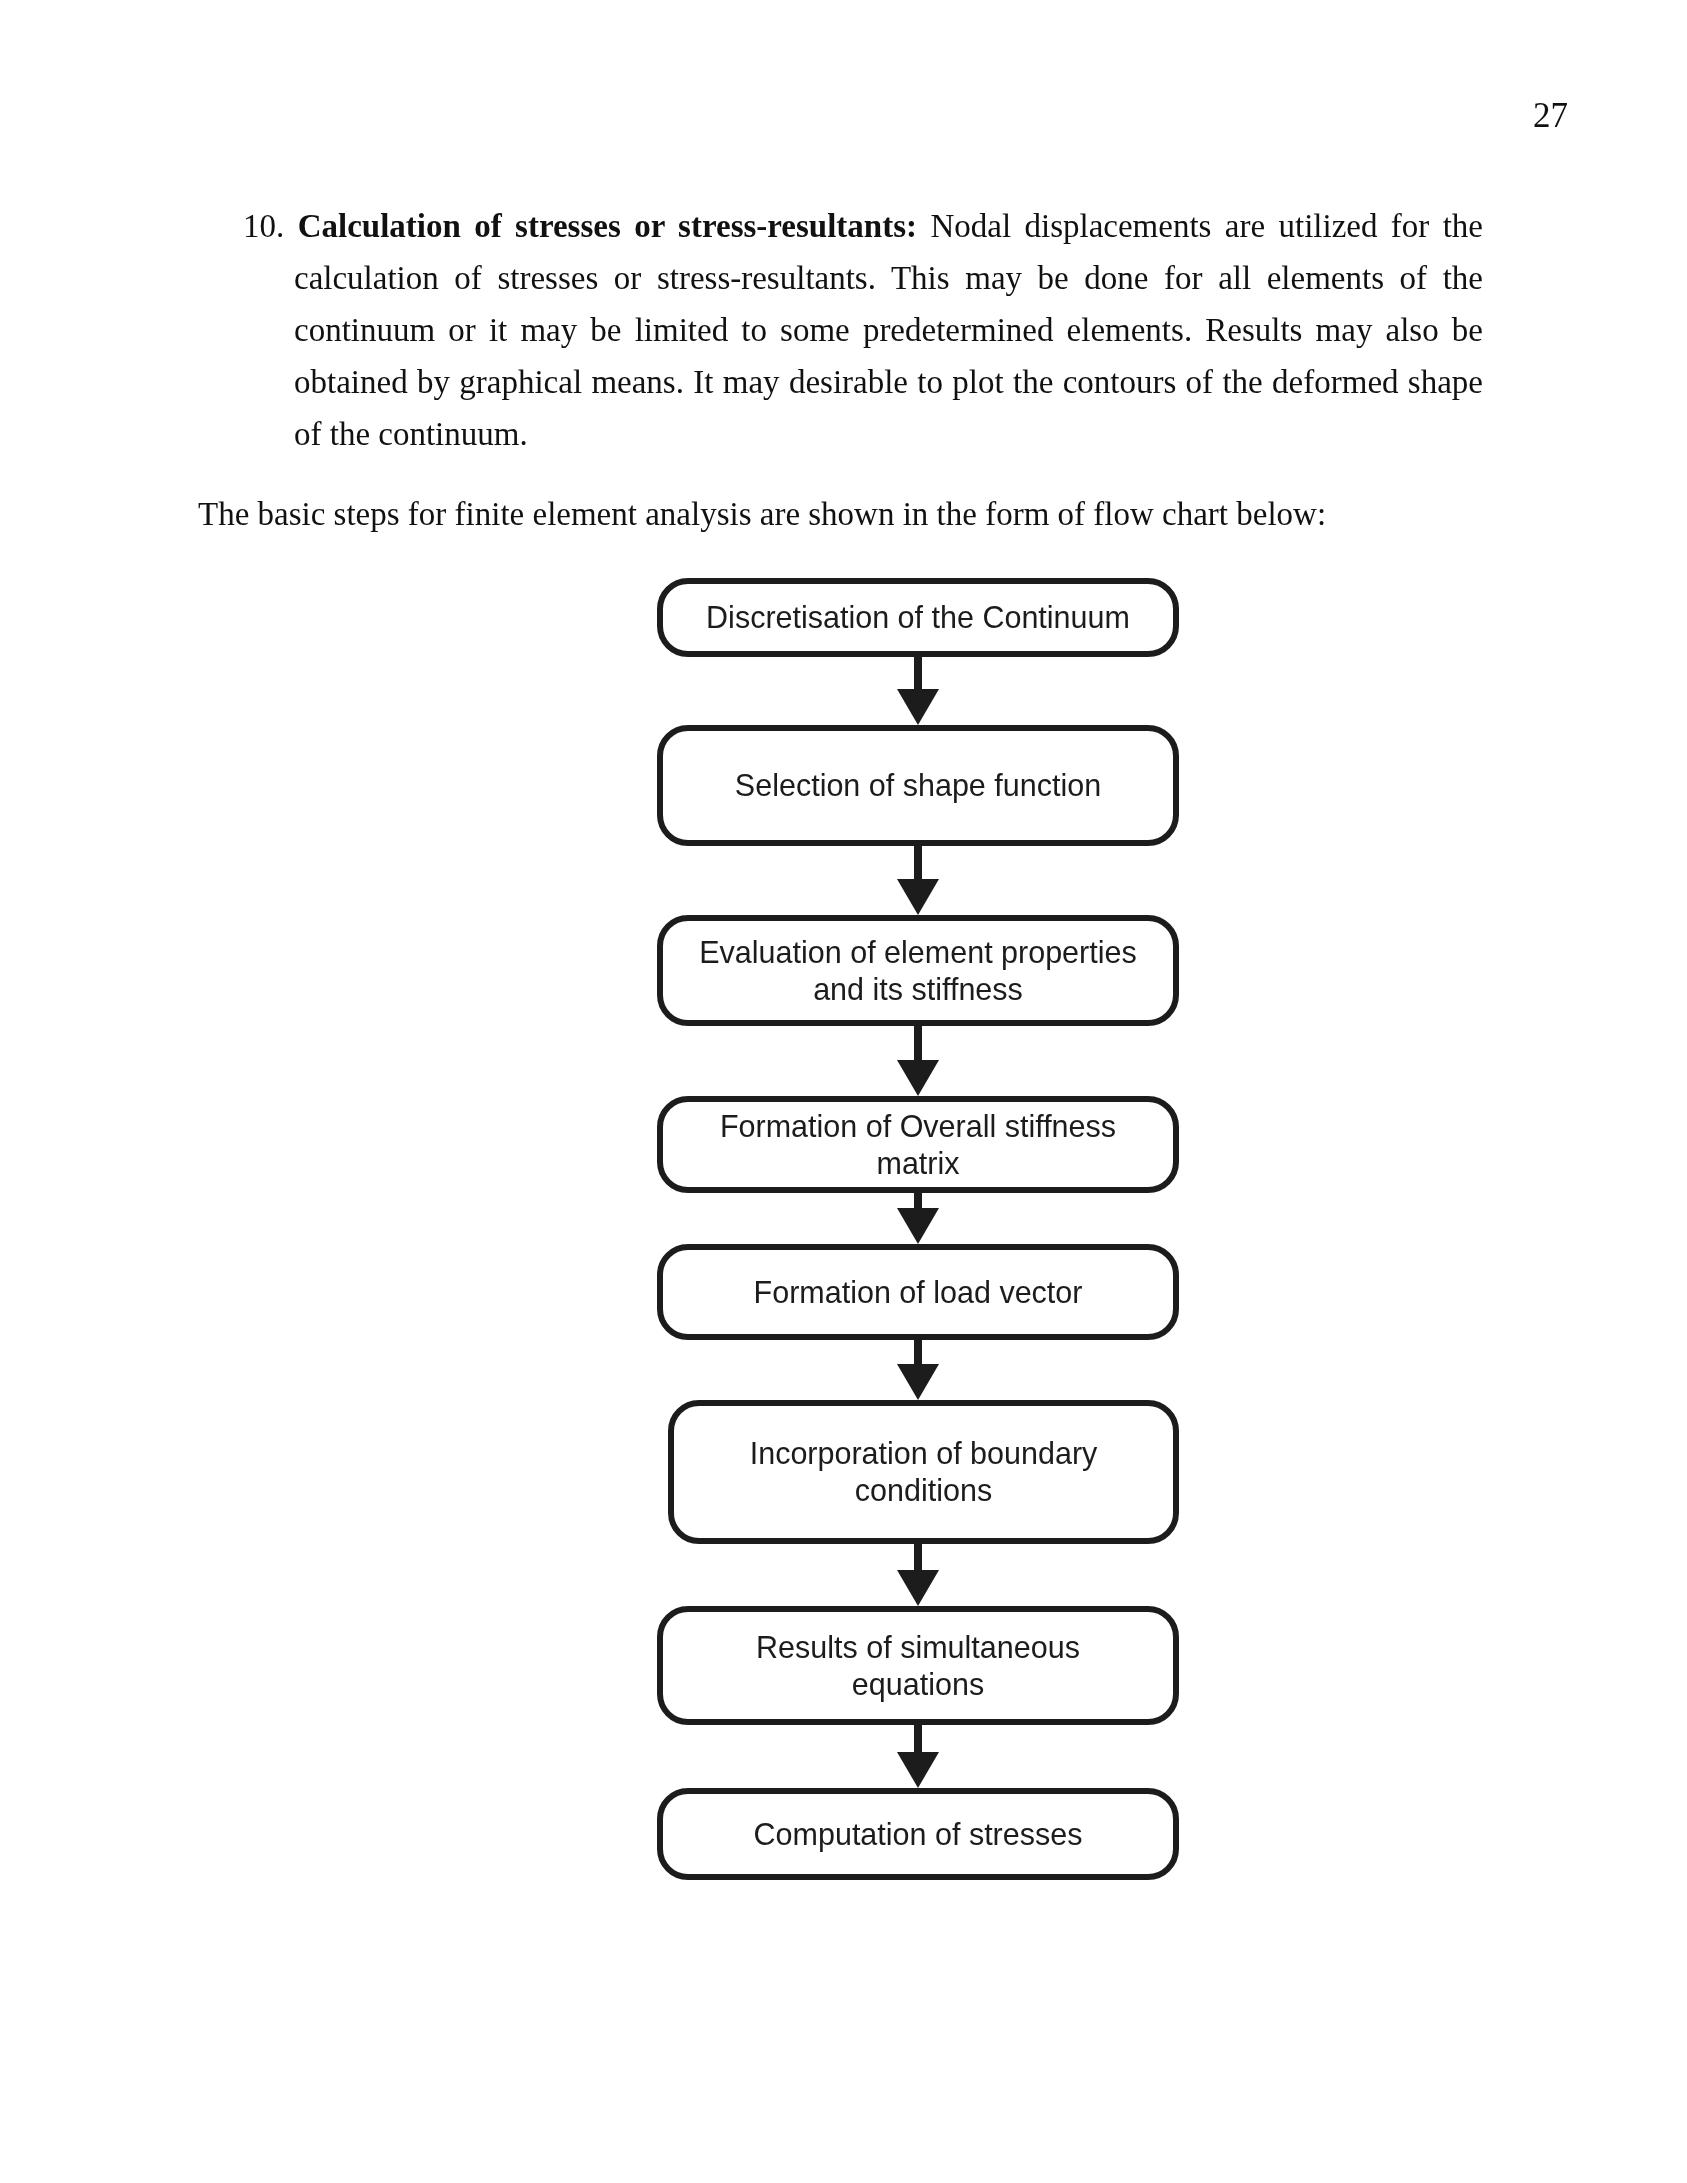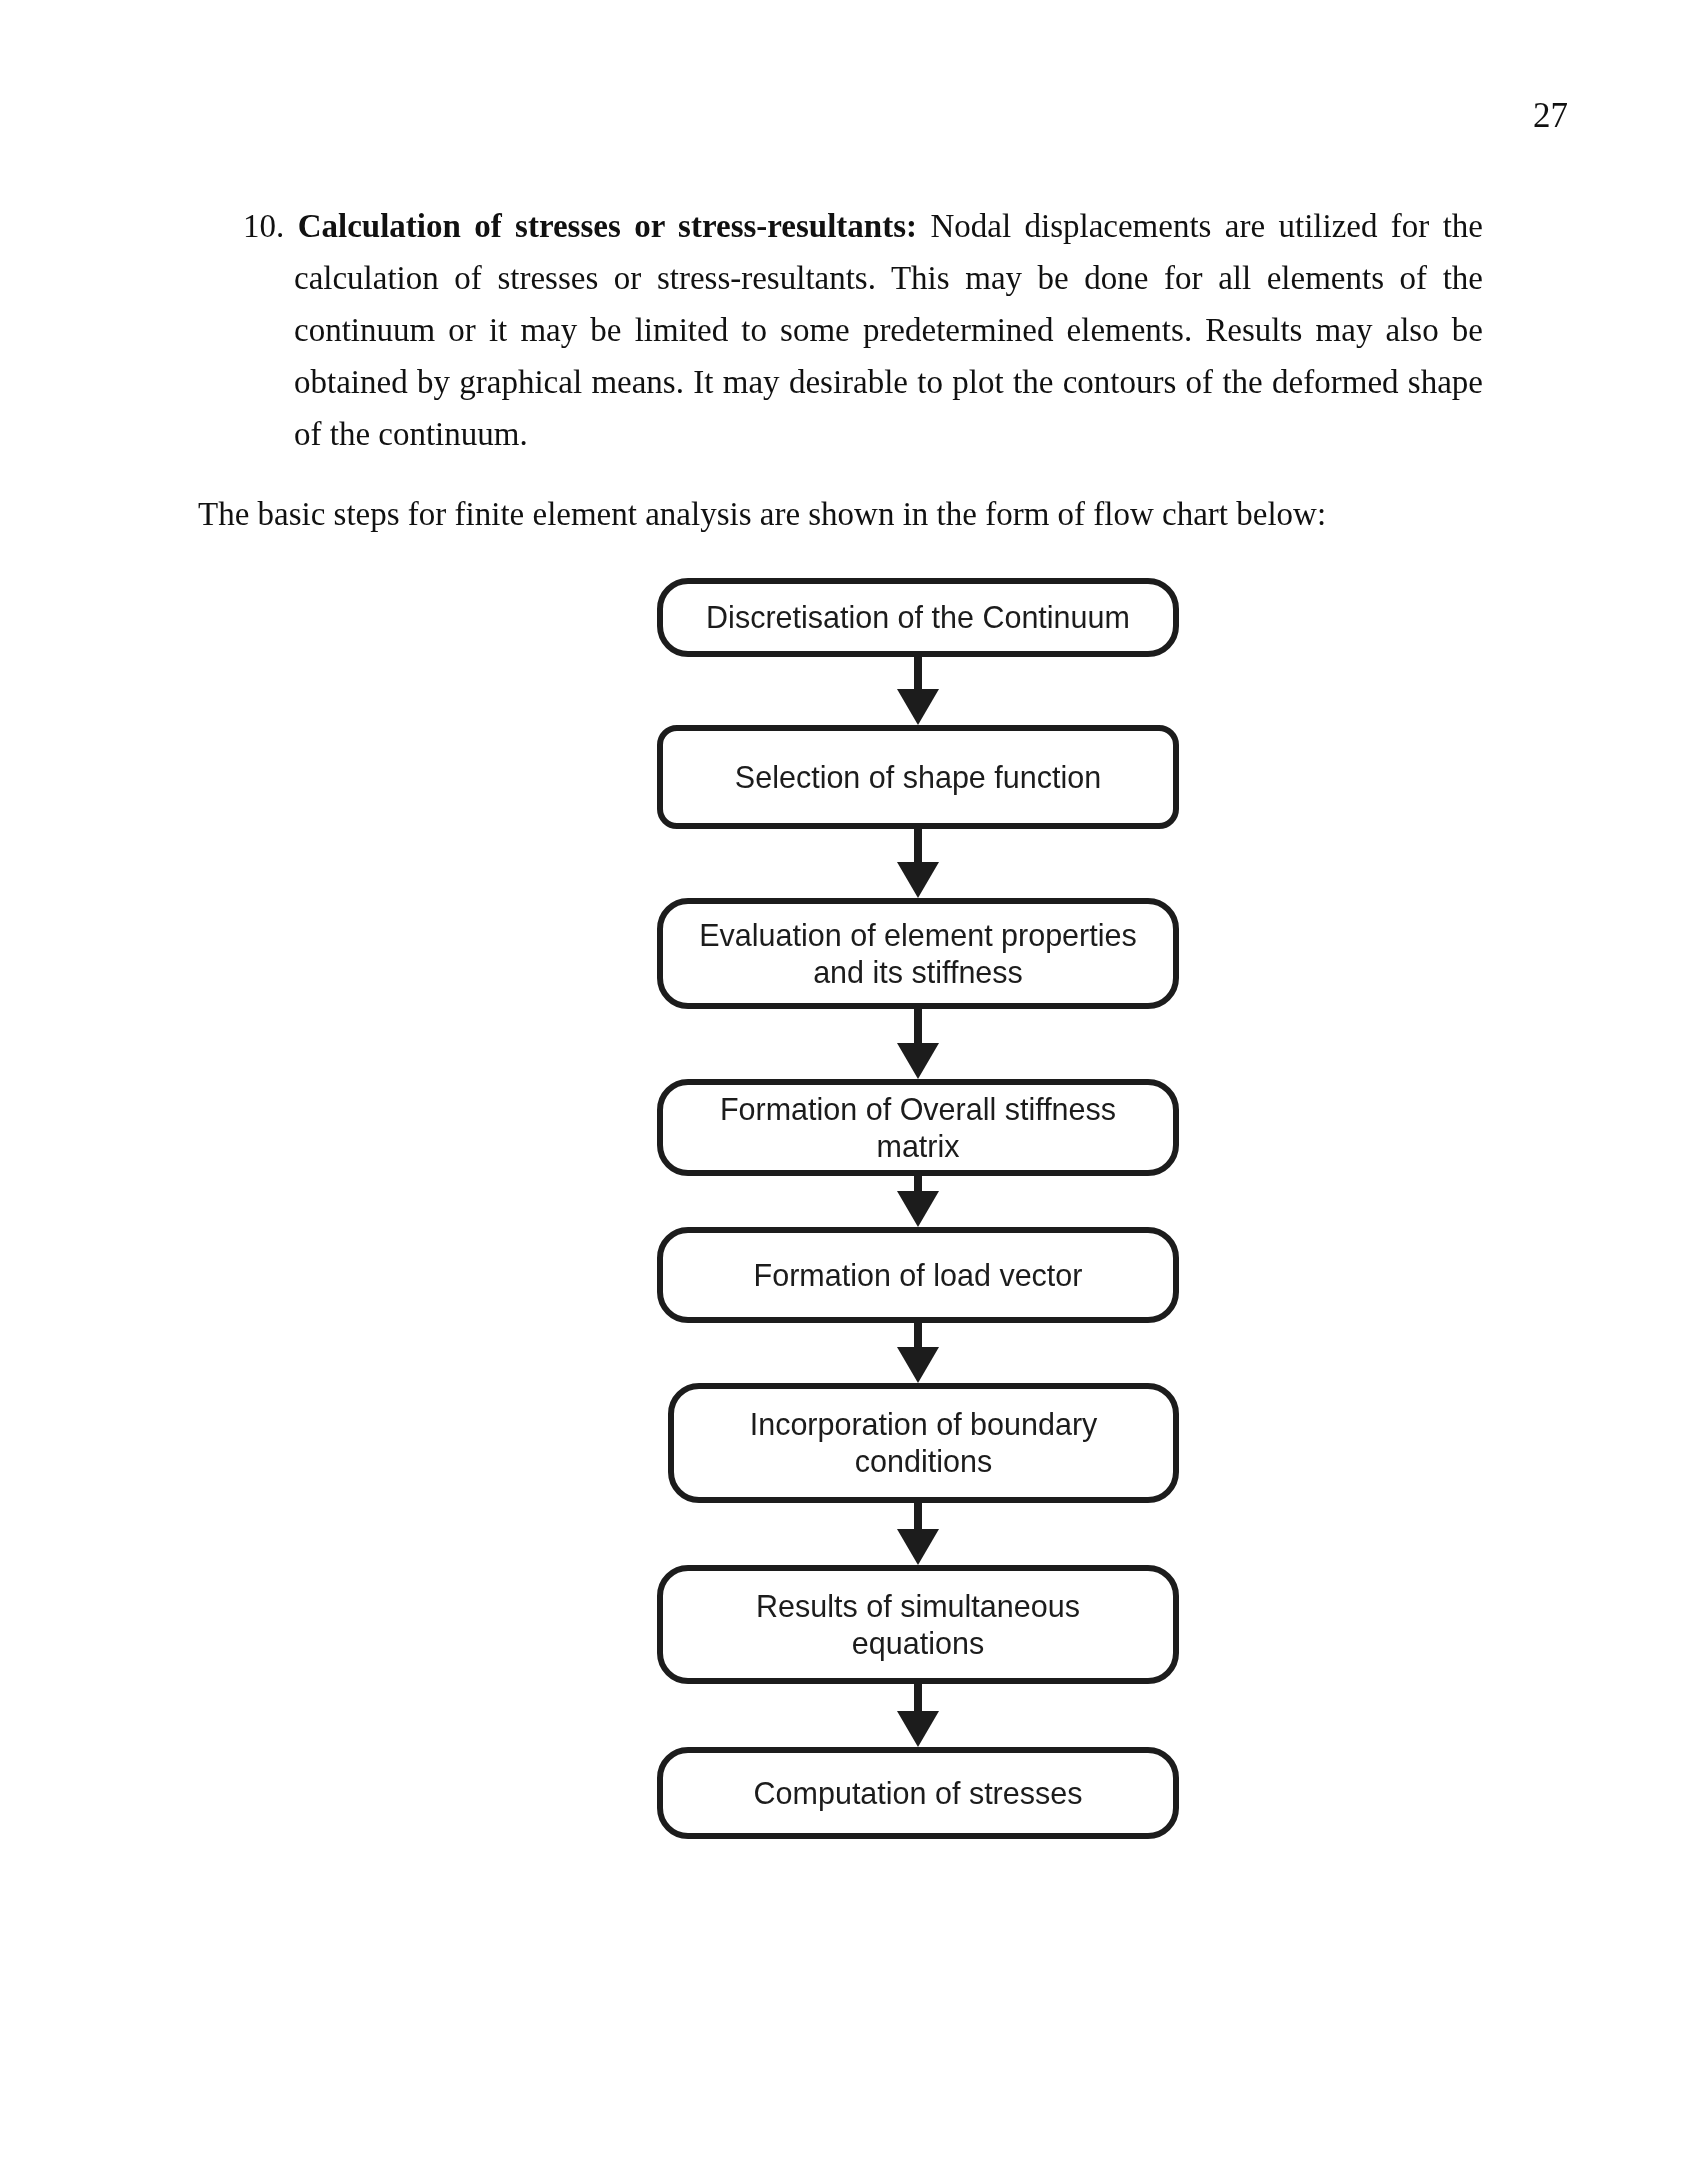"Selection of shape function" .s2 { border-radius: 20px -> none; height: 104px -> 121px }
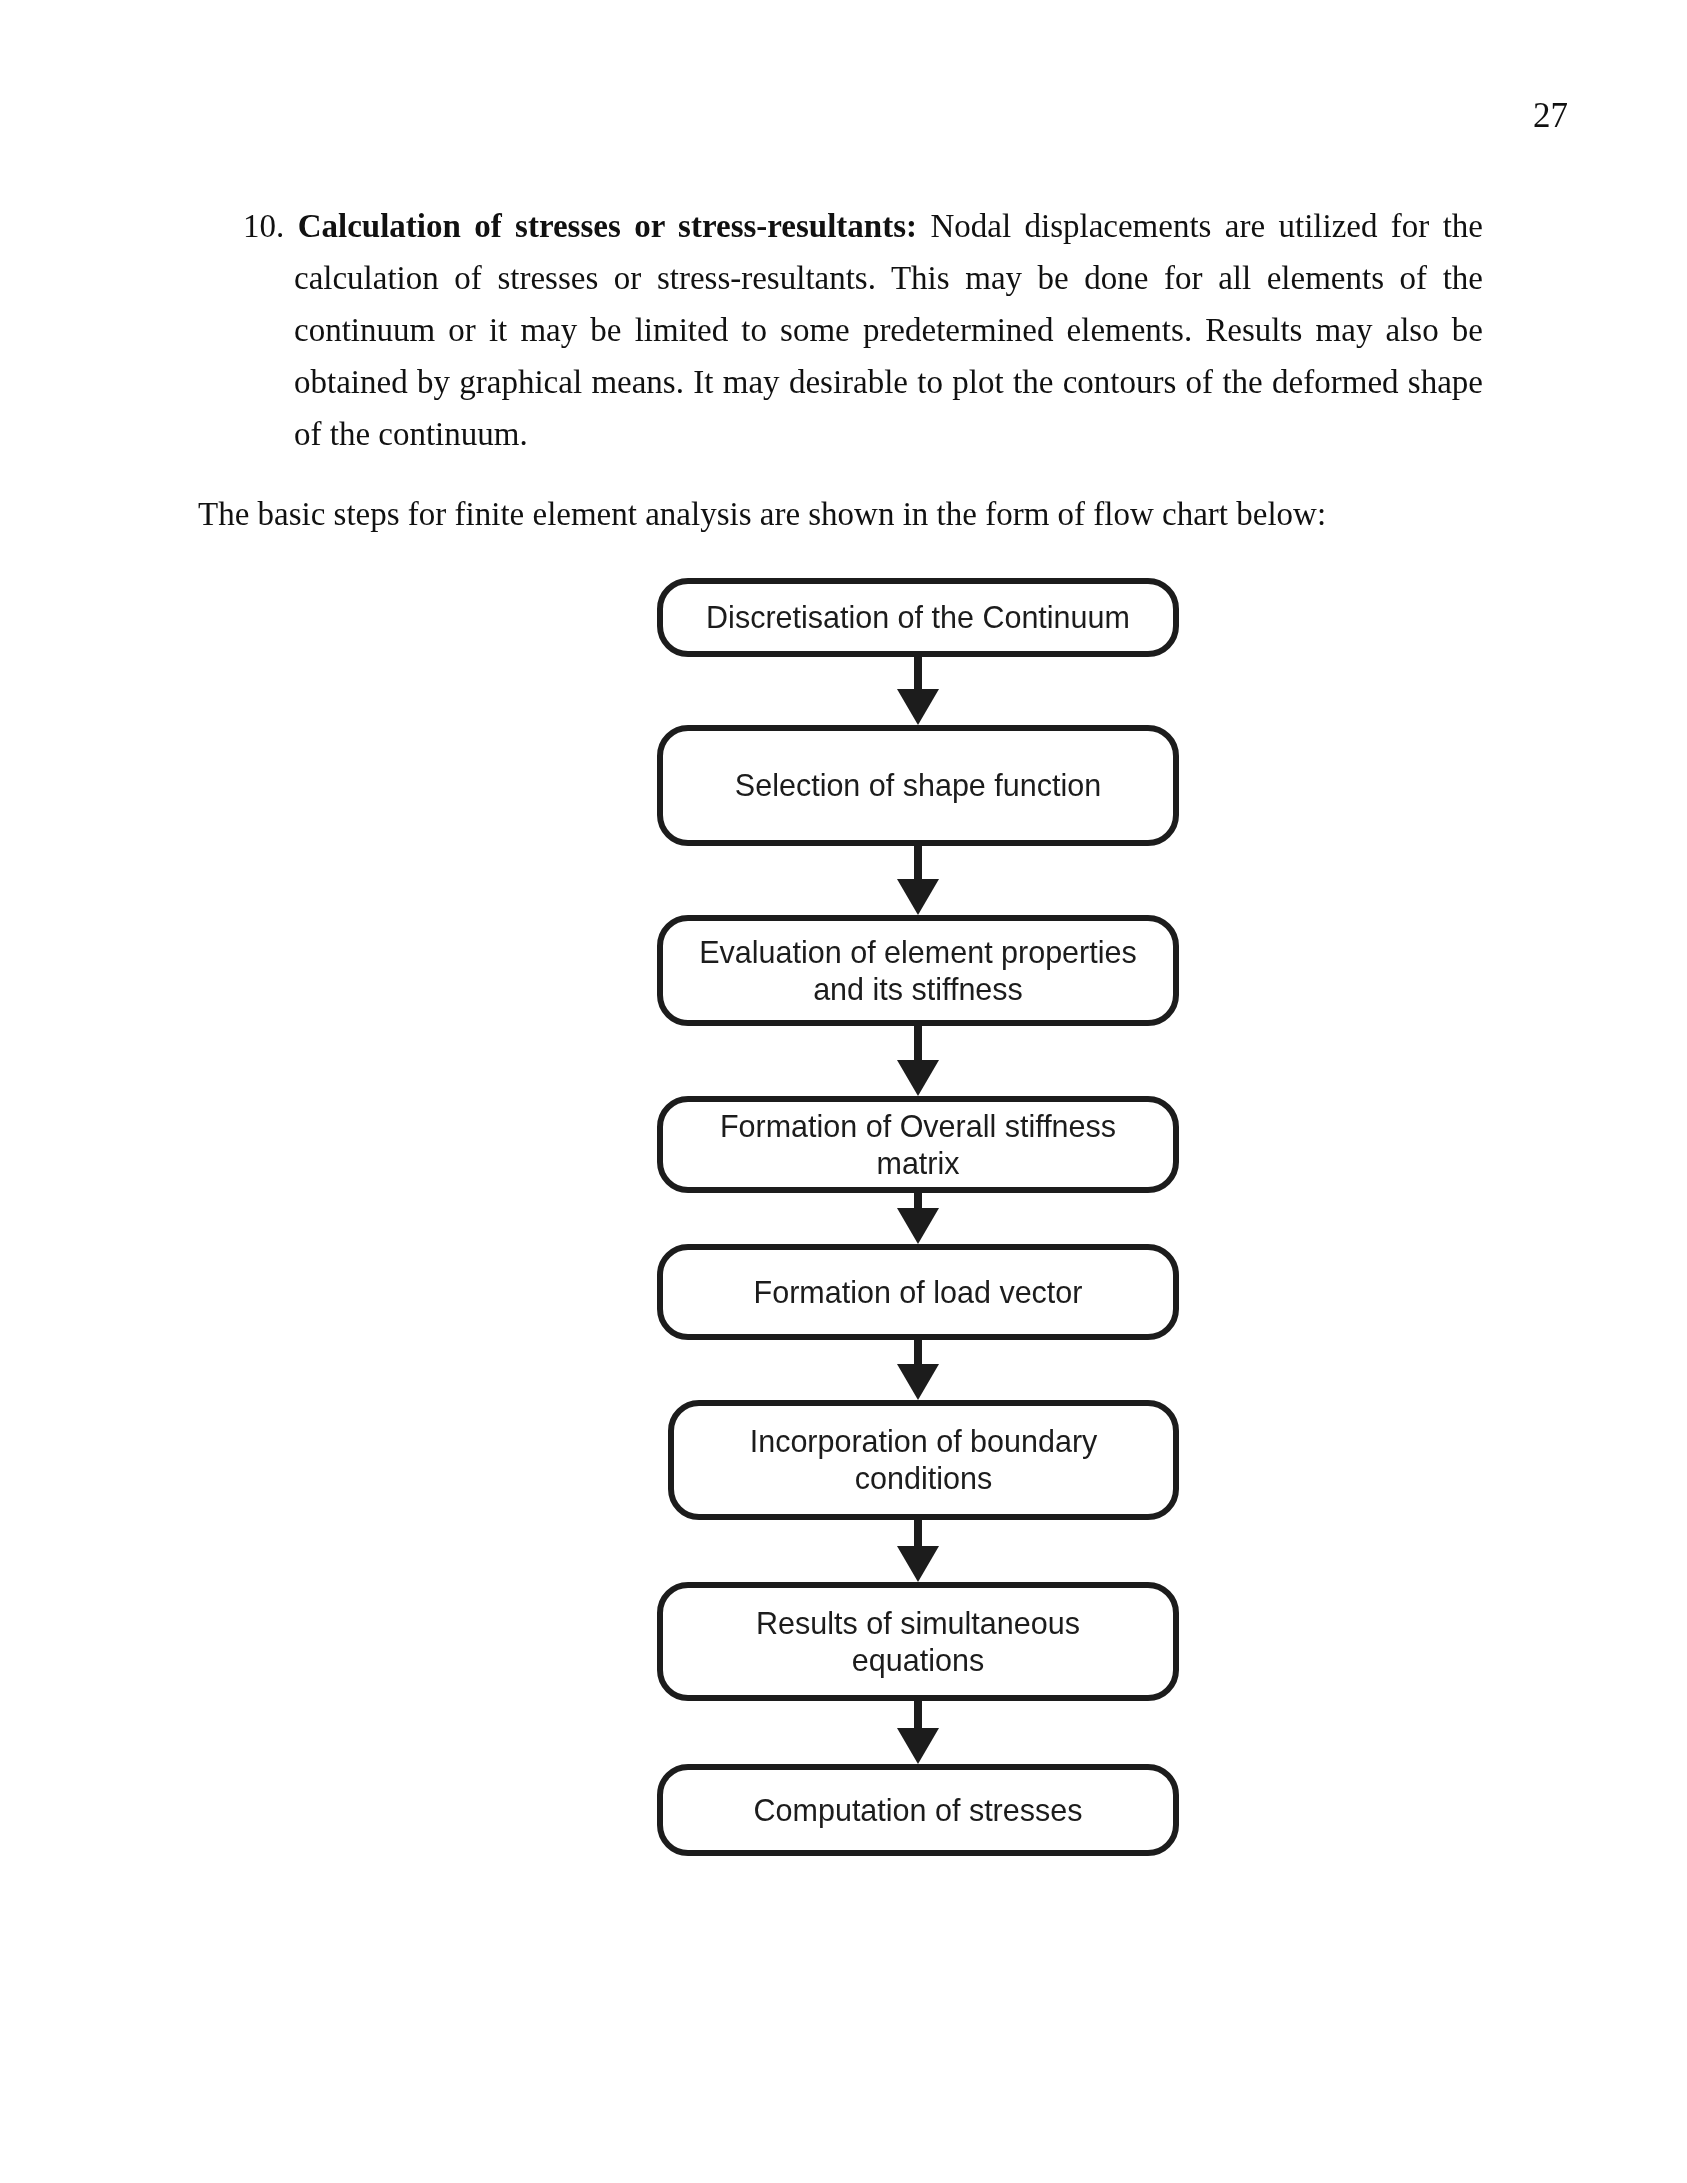"Incorporation of boundary conditions" .s6 { height: 120px -> 144px }
